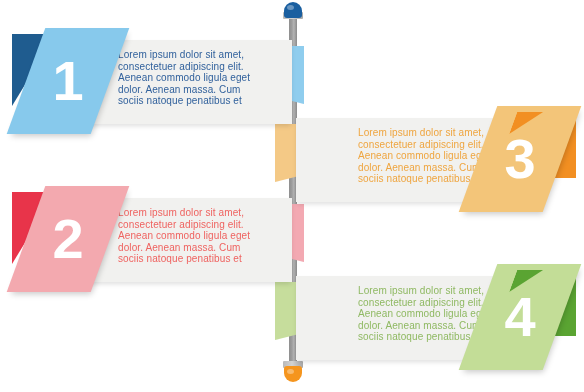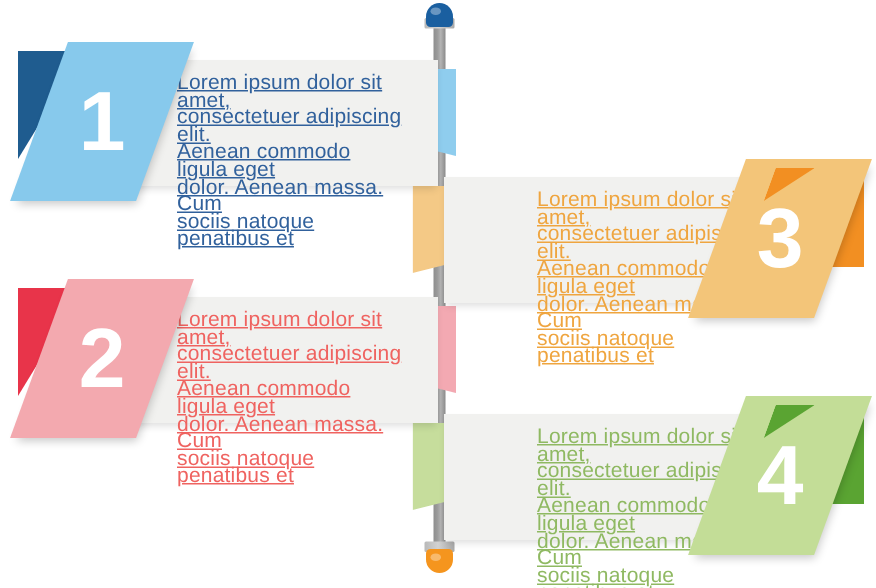"Lorem ipsum dolor sit amet," .panel-text { font-size: 14px -> 10px; text-decoration: underline -> none }
